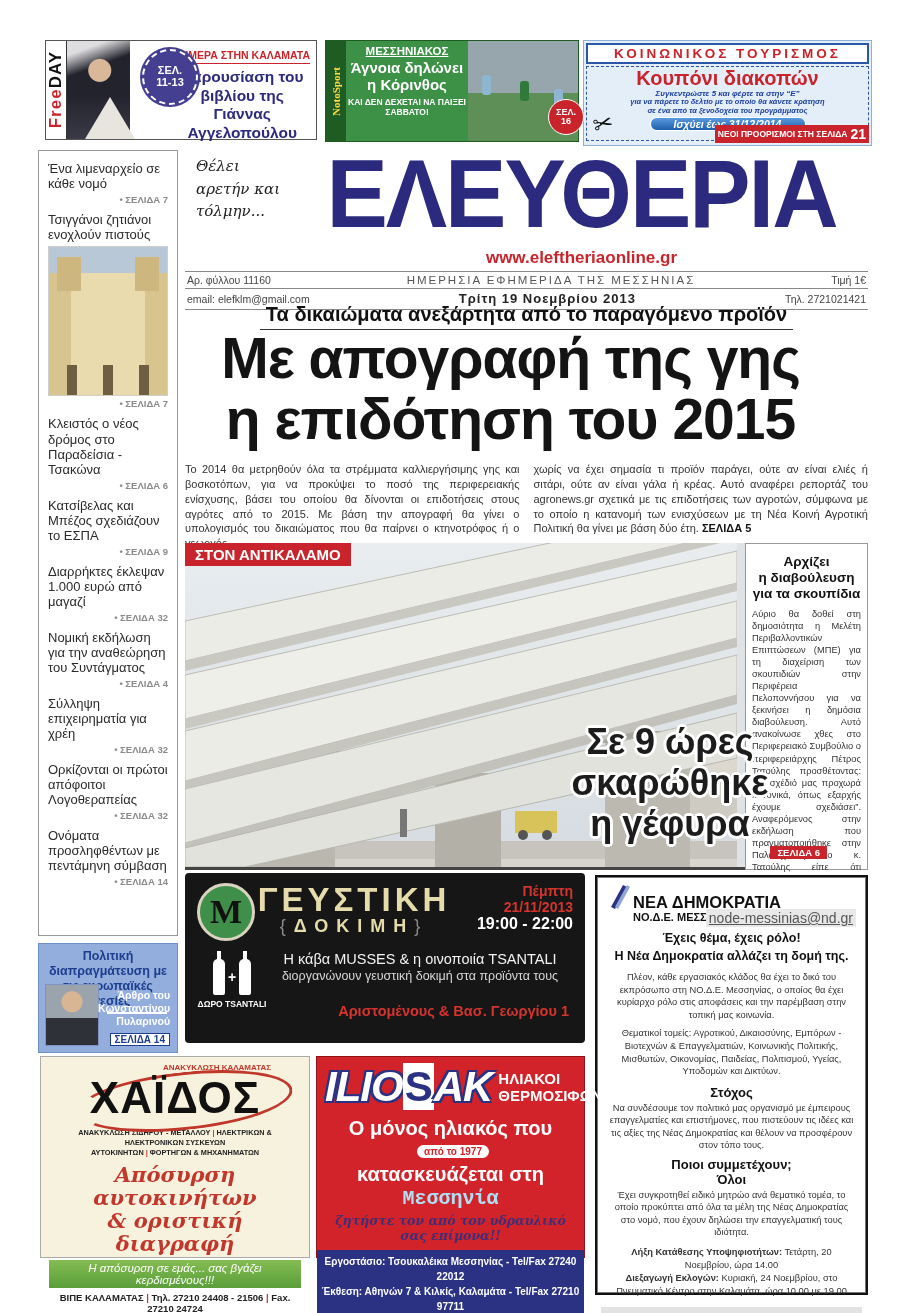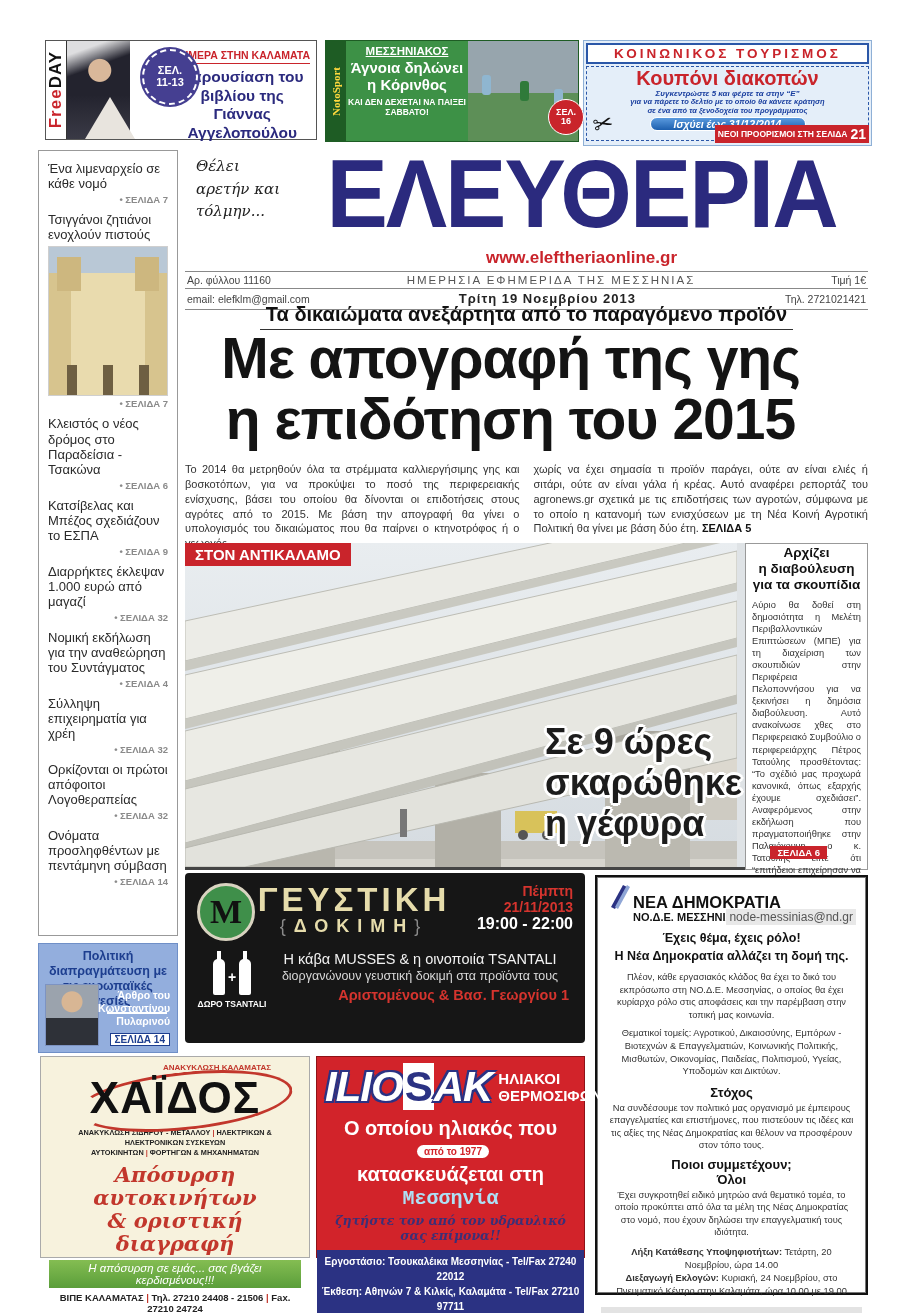"Αρχίζει" #trash { padding: 1px 6px -> 10px 6px }
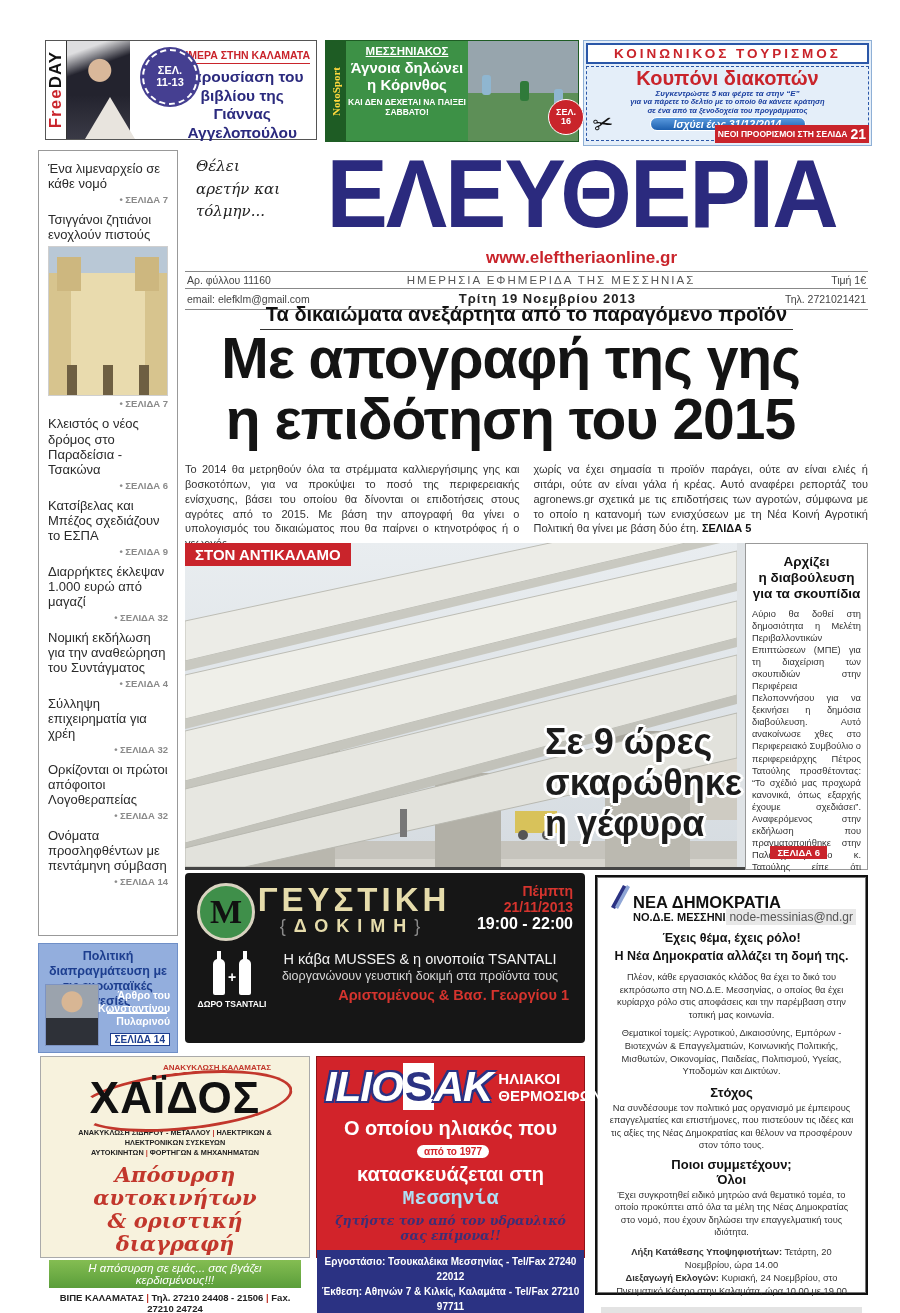"Σε 9 ώρες" .ph-overlay { text-align: left -> center }
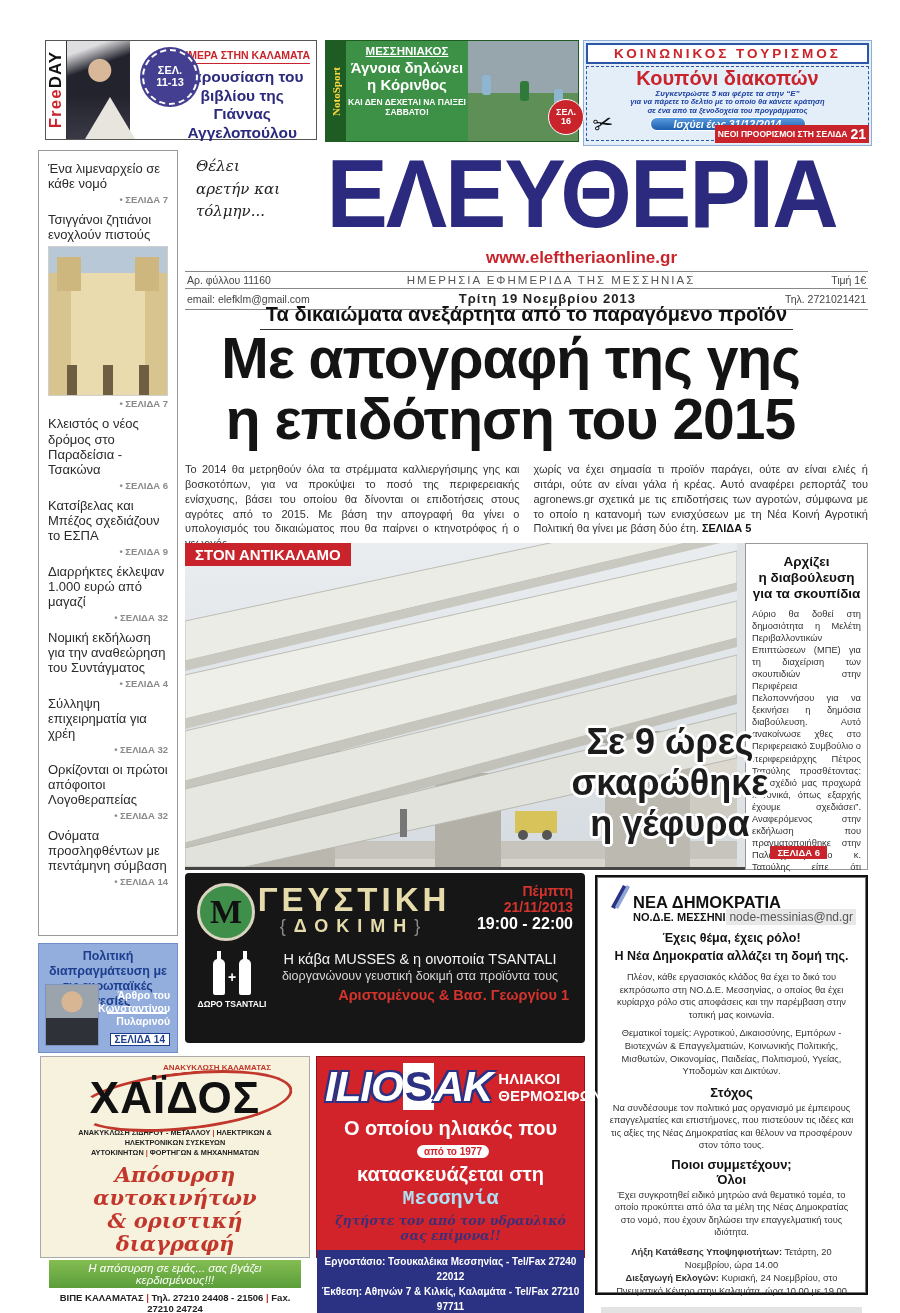"node-messinias@nd.gr" .nd-mail { font-size: 12px -> 14px; text-decoration: none -> underline }
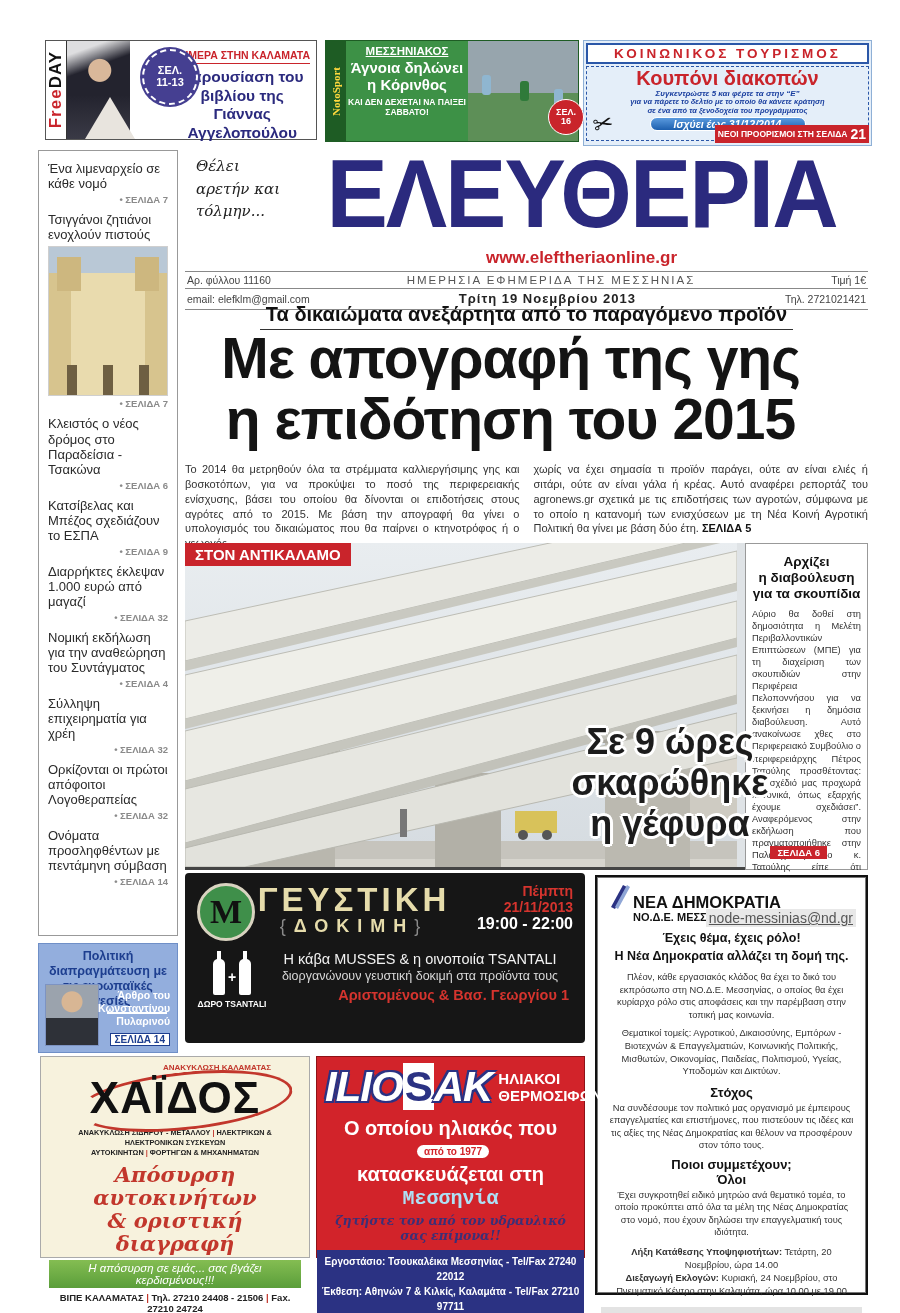"Αριστομένους & Βασ. Γεωργίου 1" .ta-addr { margin-top: 4px -> 20px }
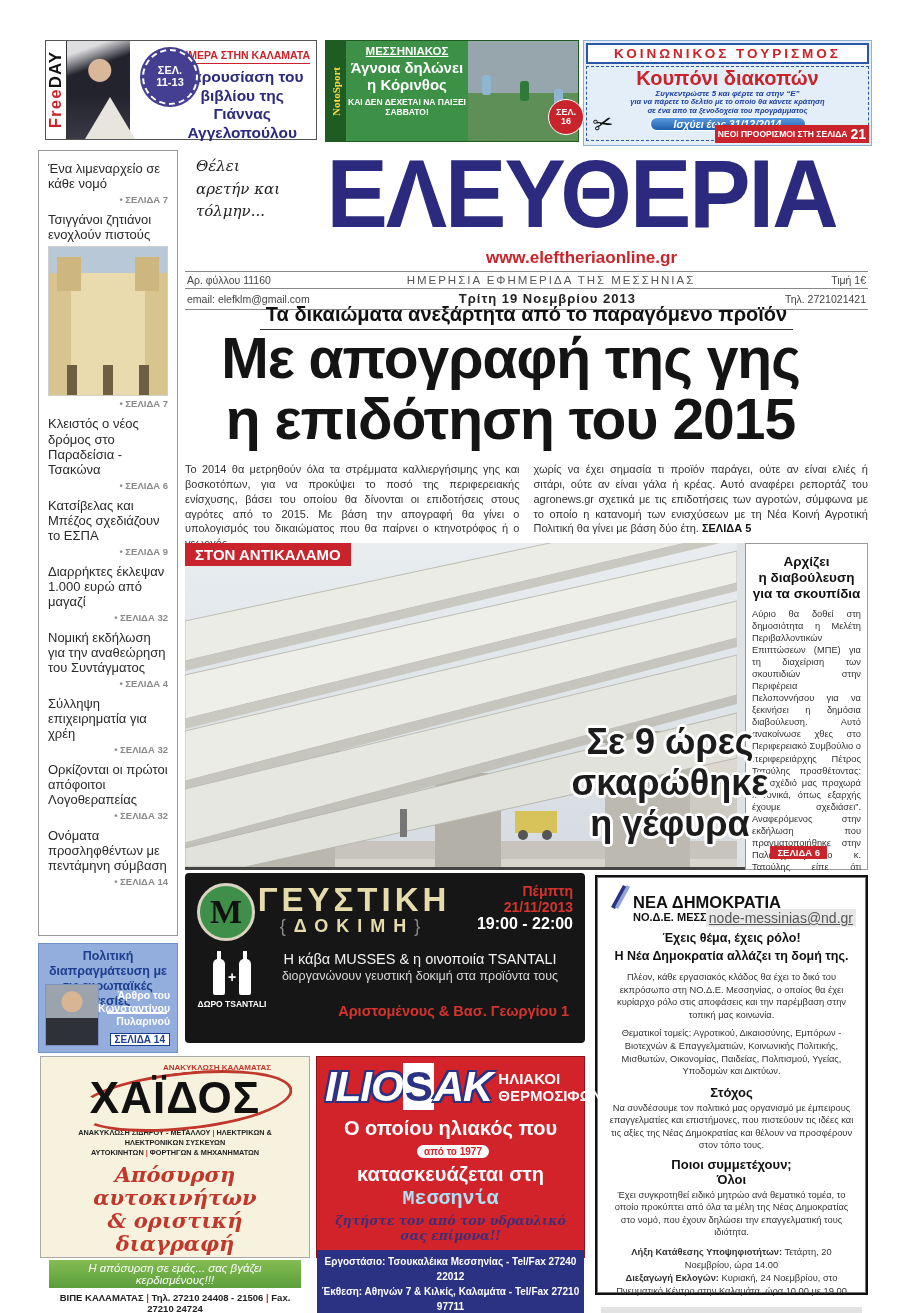"Ο οποίου ηλιακός που" span { text: οποίου -> μόνος }
